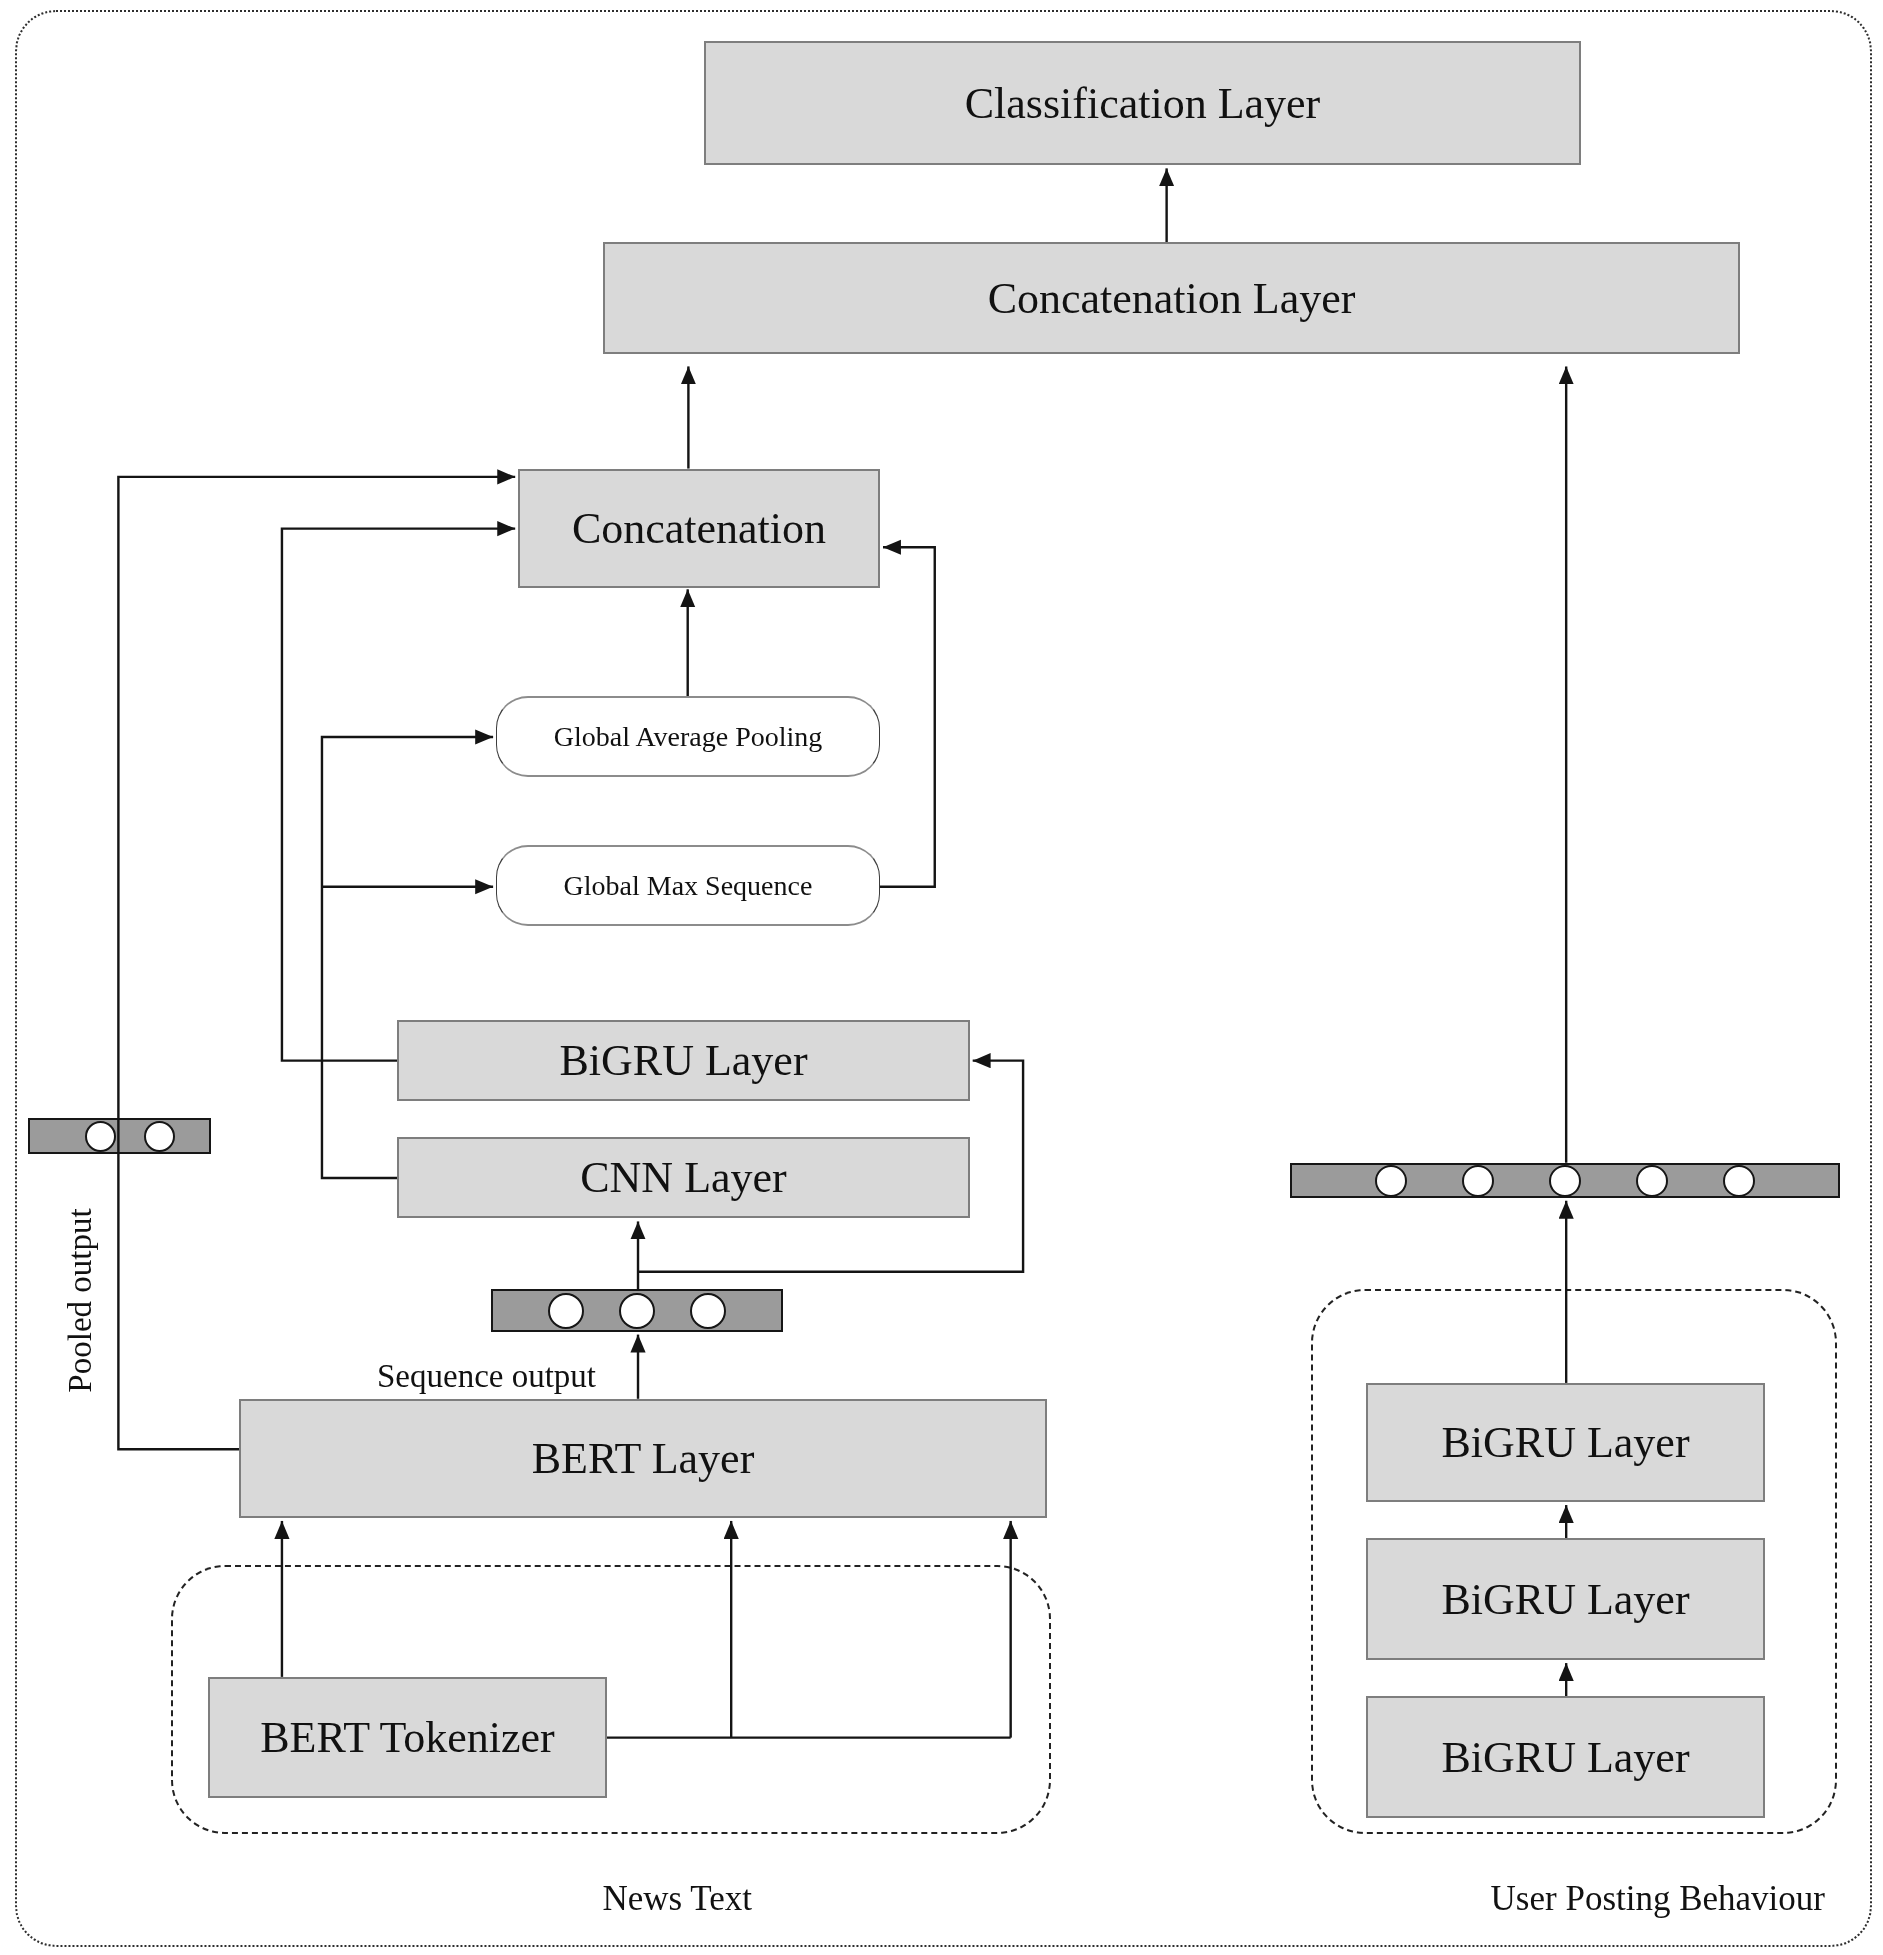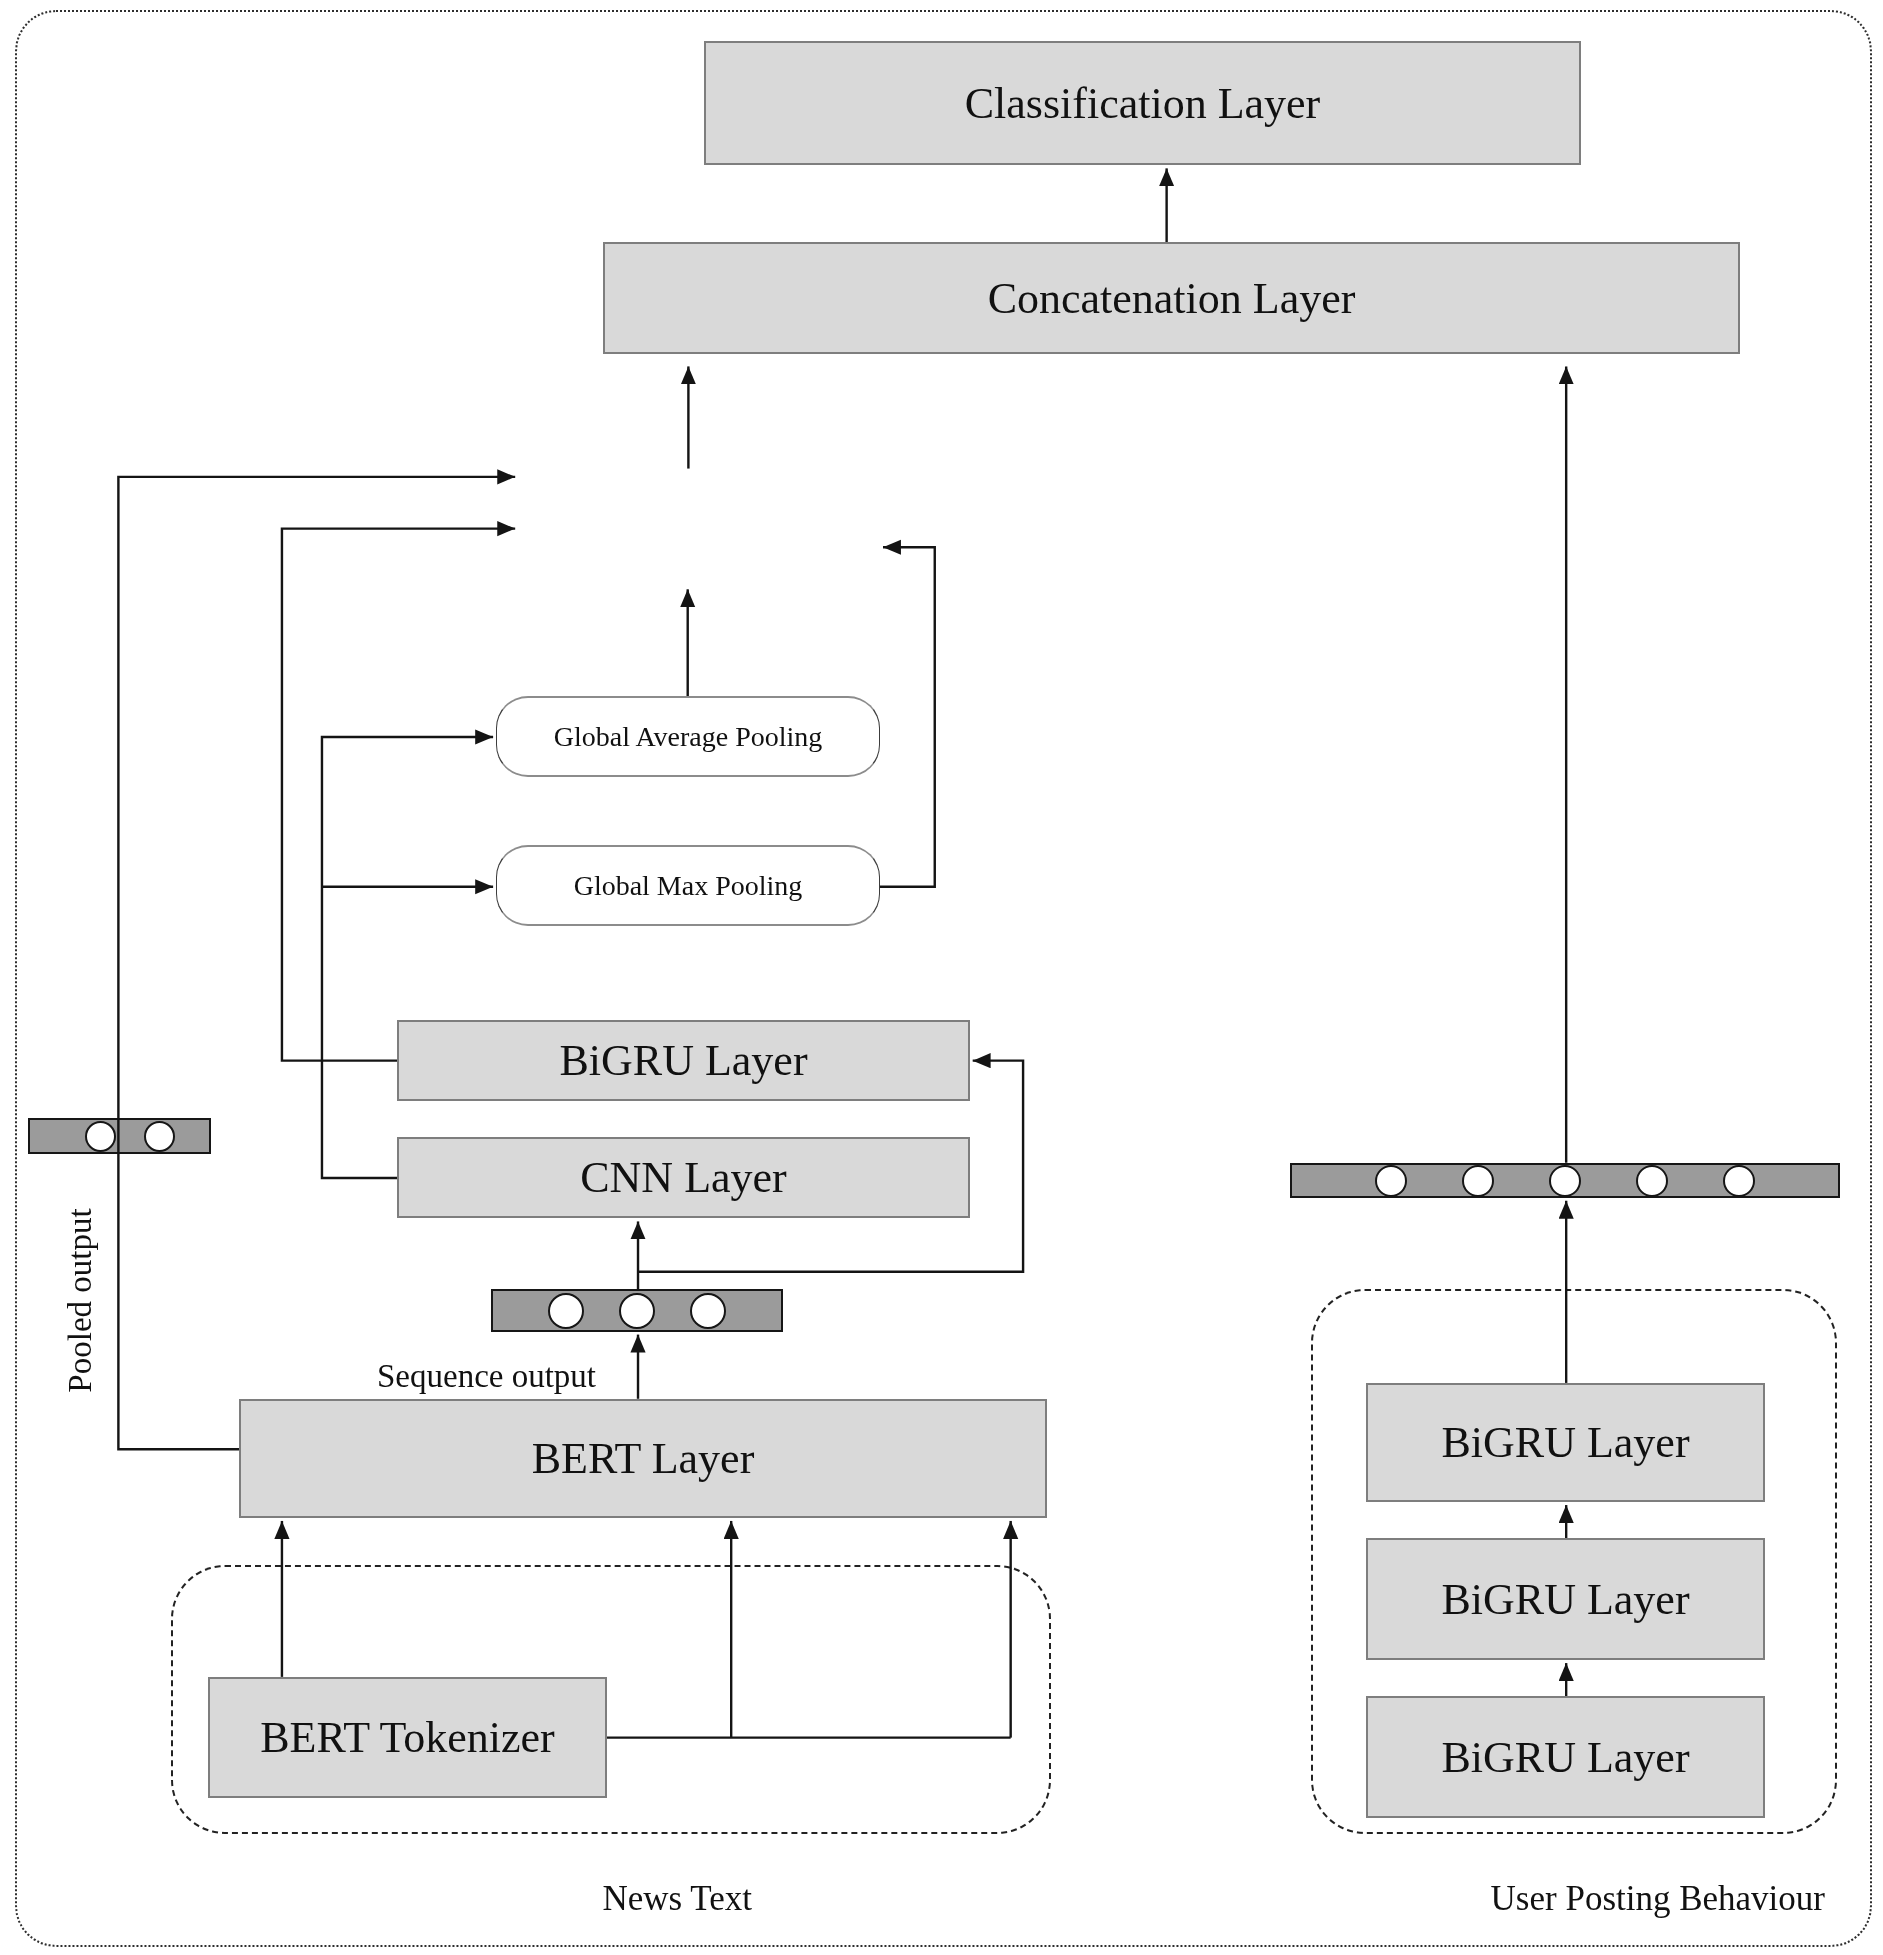"Concatenation" div.node { html: none -> <div> <span>Concatenation</span> </div> }
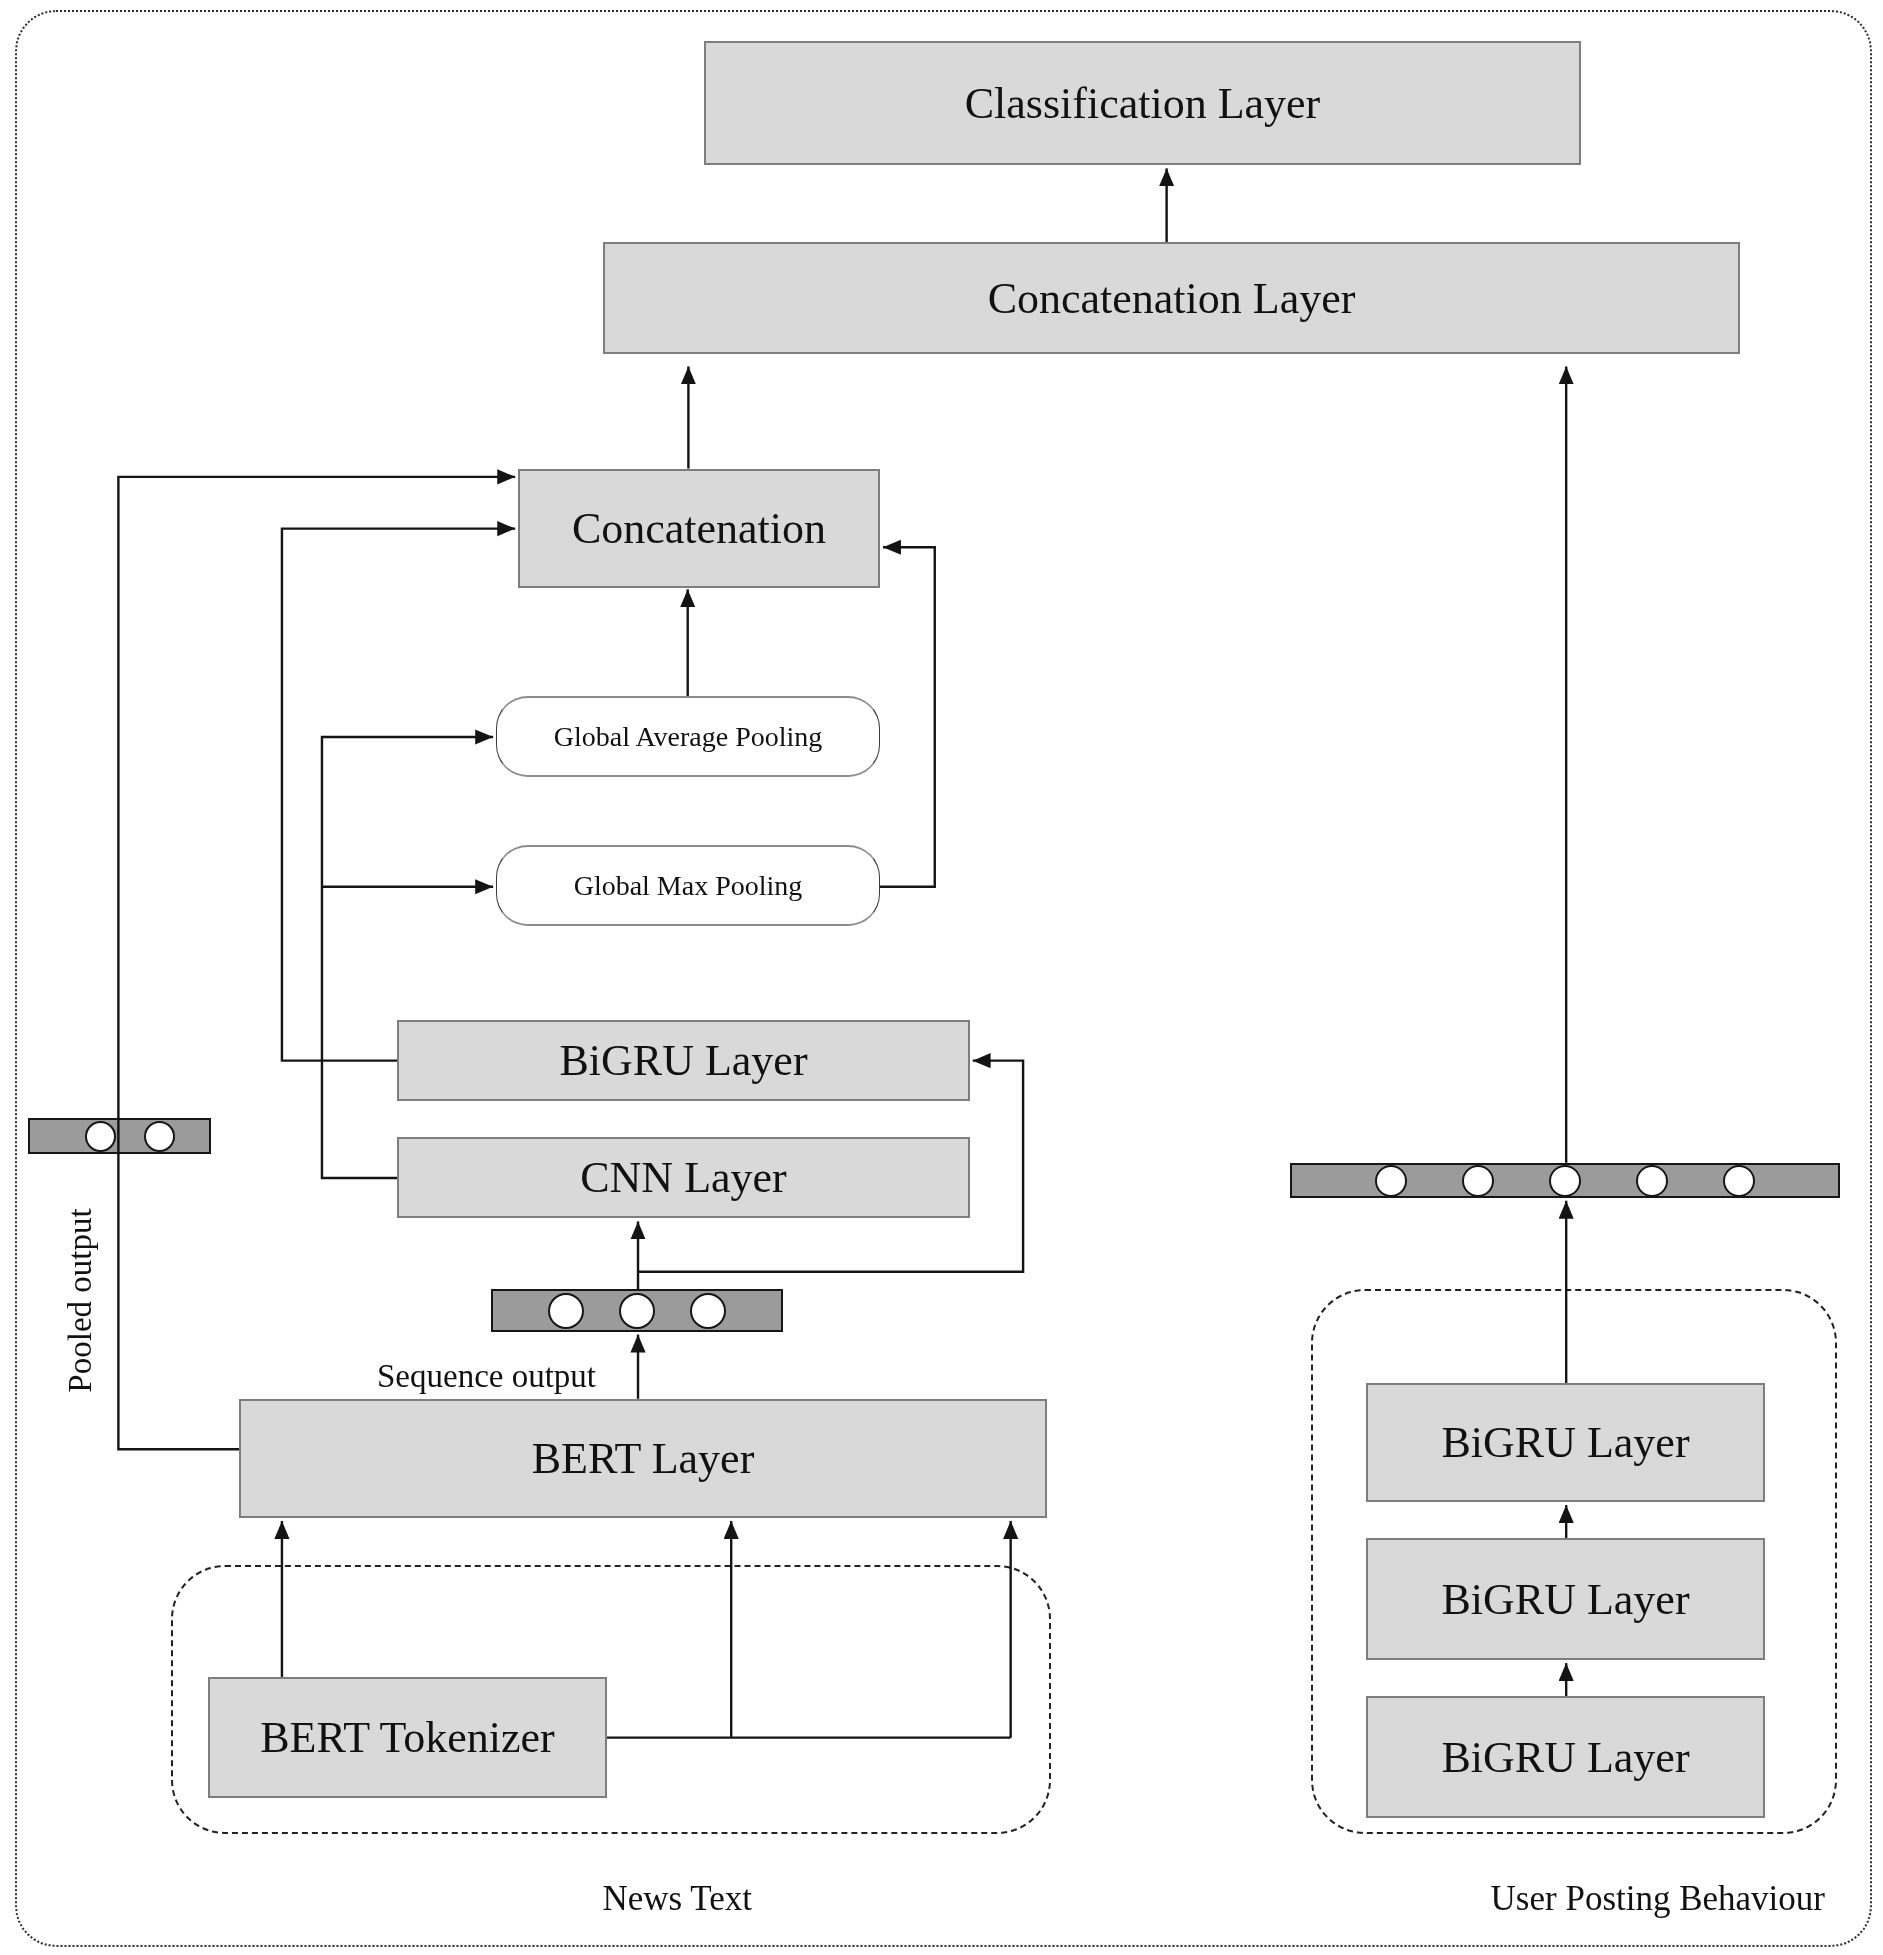"Global Max Pooling" span { text: Pooling -> Sequence }
